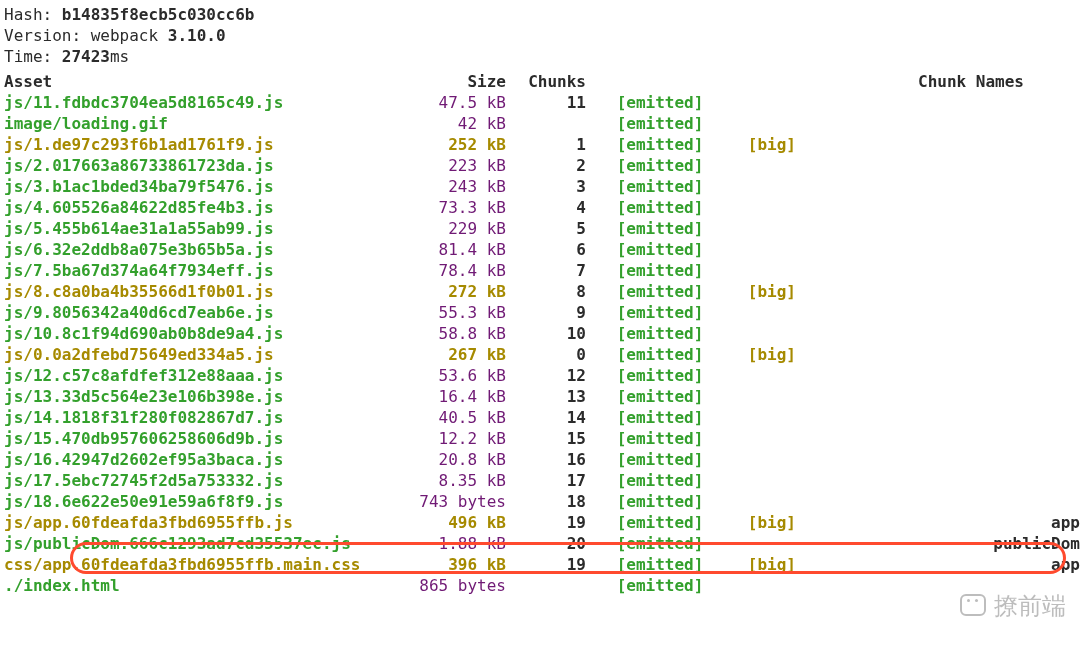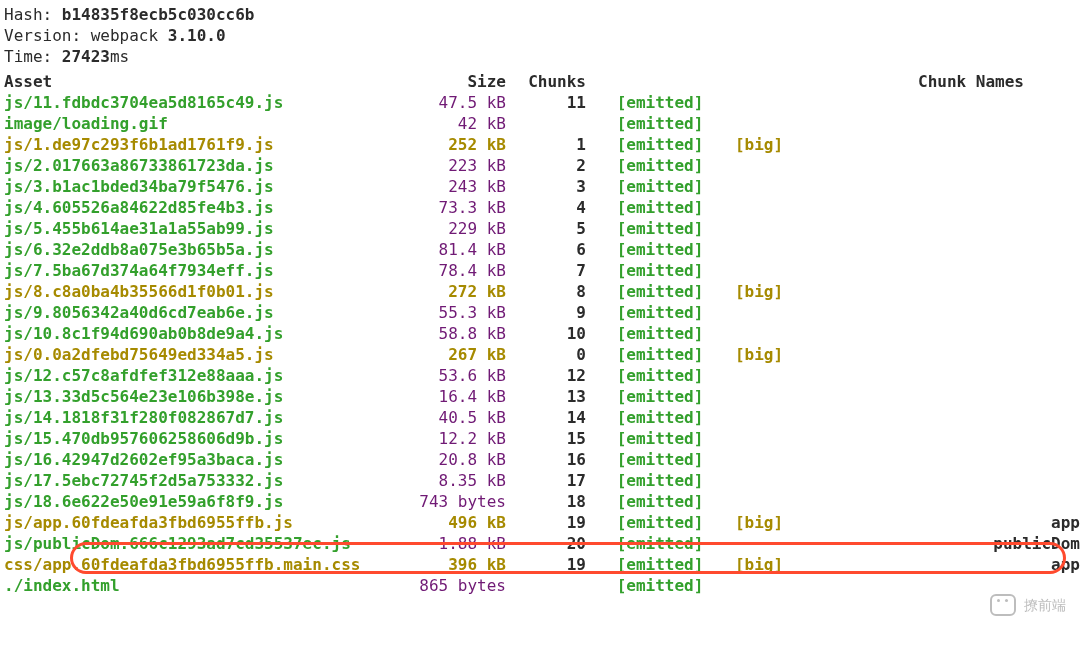"[big]" .big { text-align: center -> right }
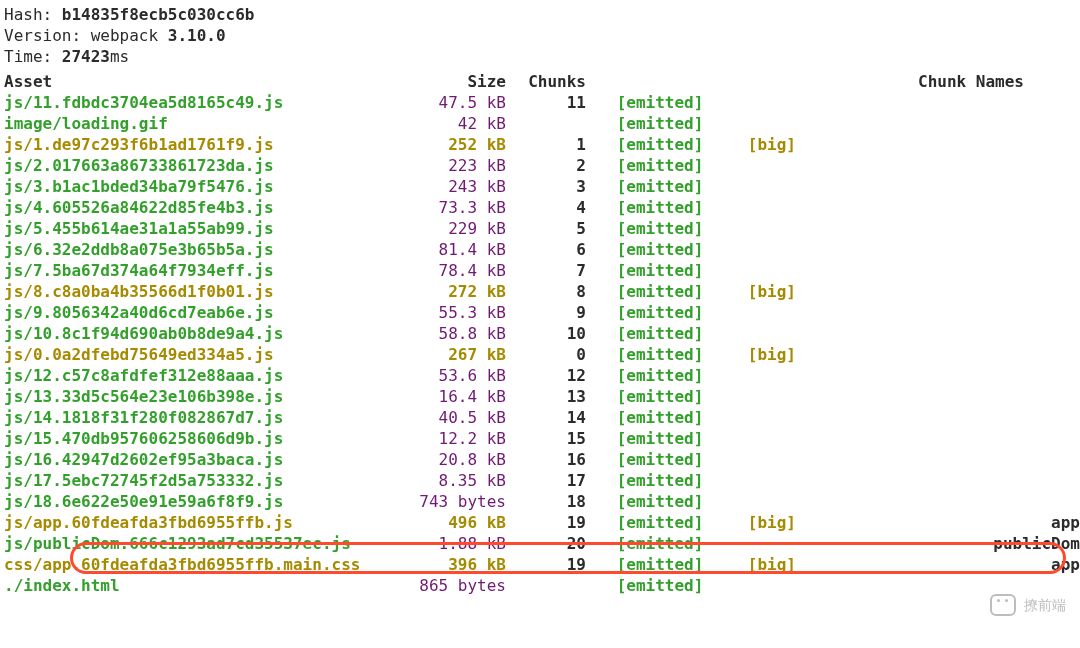"撩前端" .watermark { font-size: 14px -> 24px }
